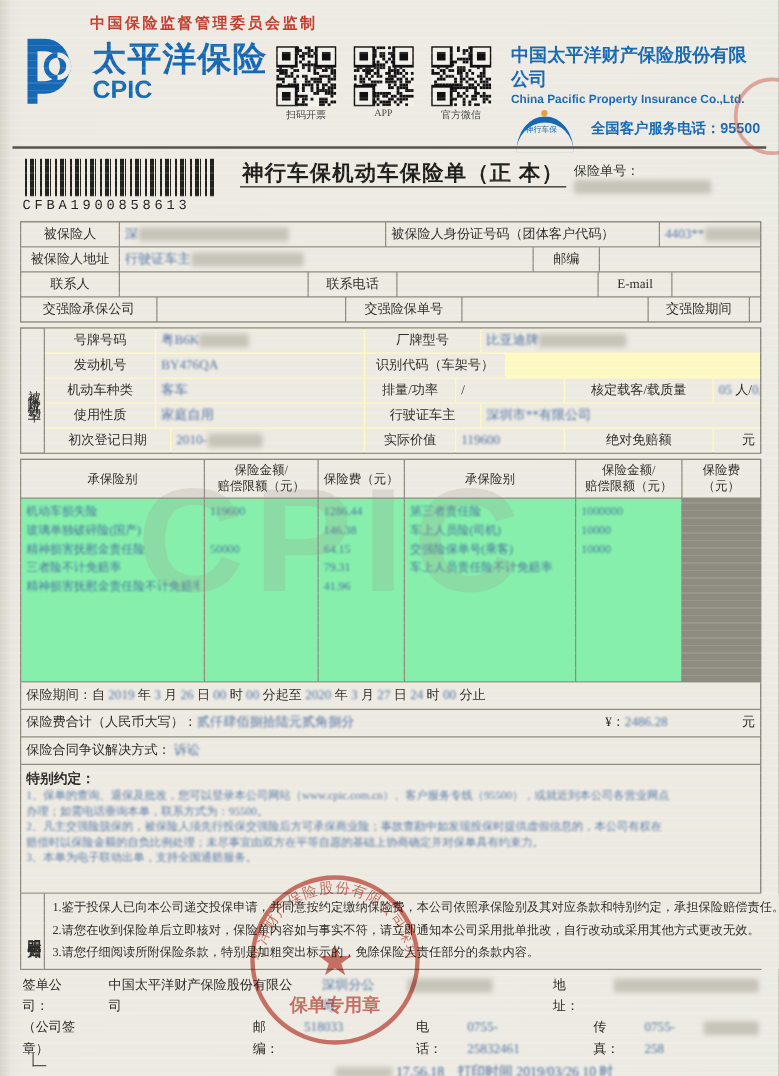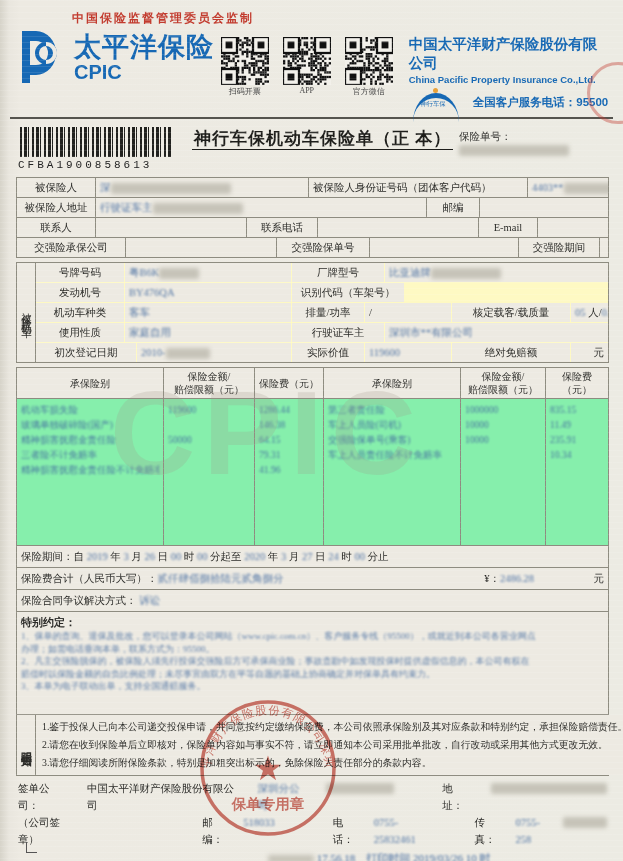"835.15" div.cov-cell { html: <div> <div>835.15</div> <div>11.49</div> <div>235.91</div> <div>10.34</div> </div> -> none }
